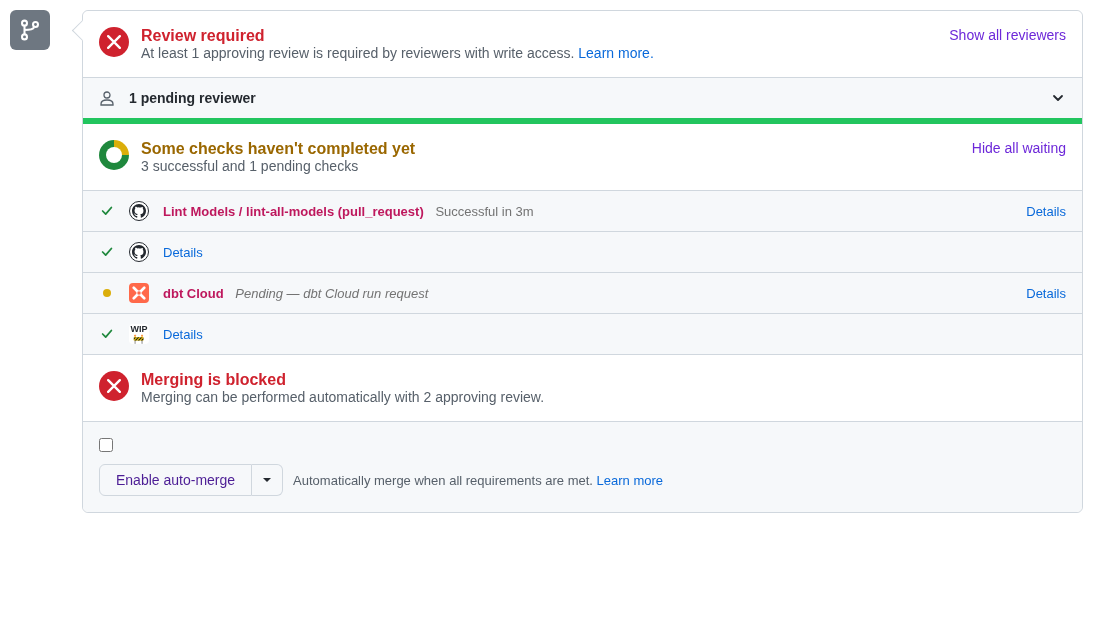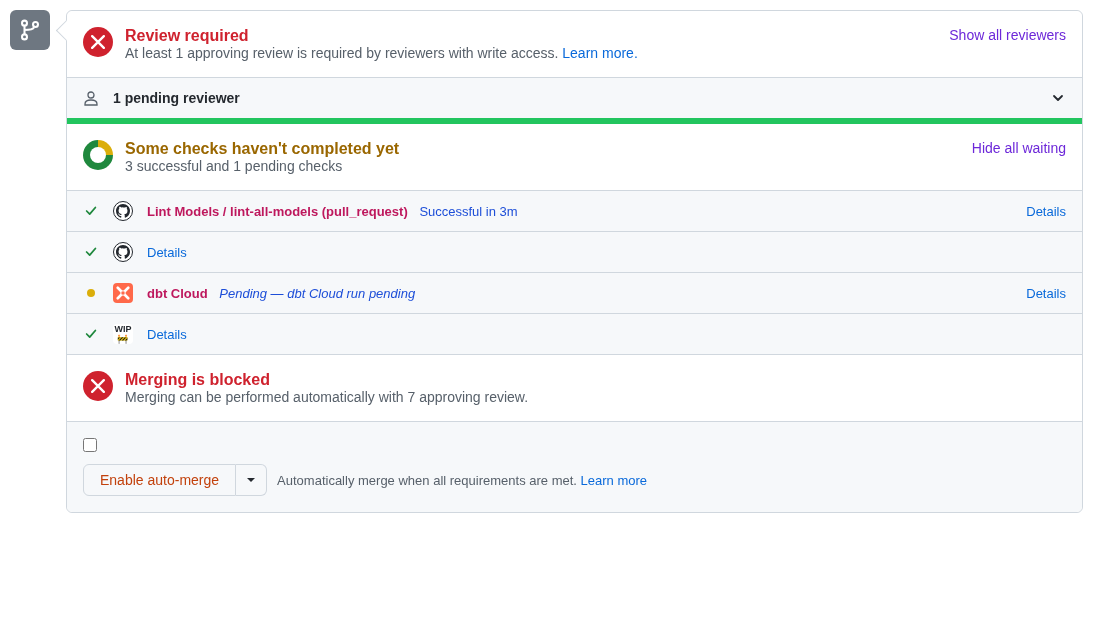"Review required" .container { gap: 16px -> 32px }
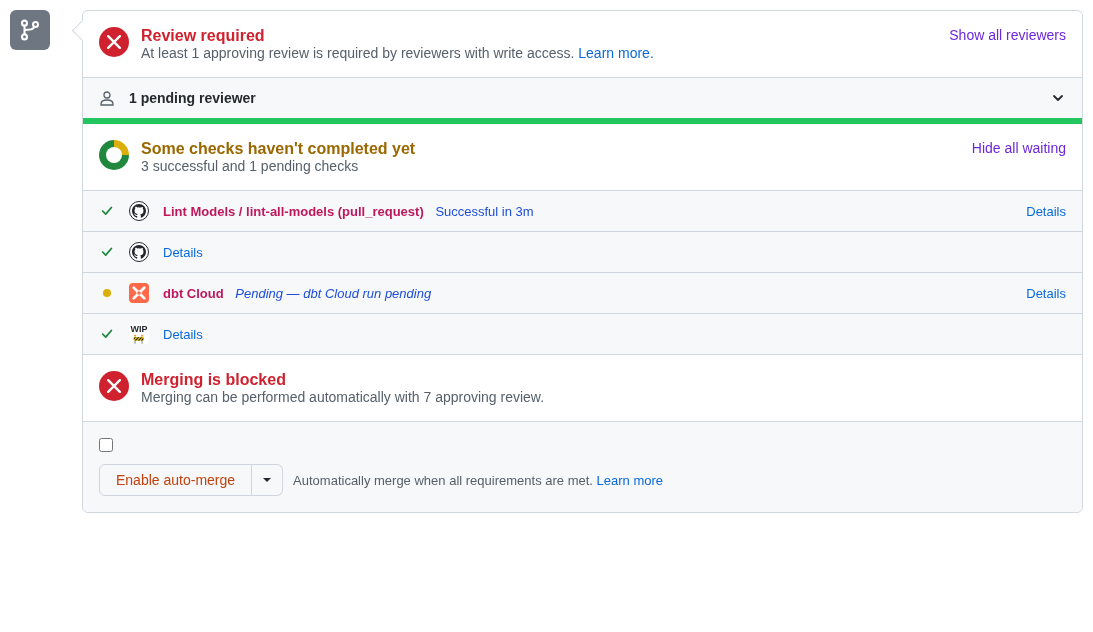"Successful in 3m" .check-desc { color: #1d4ed8 -> #737373 }
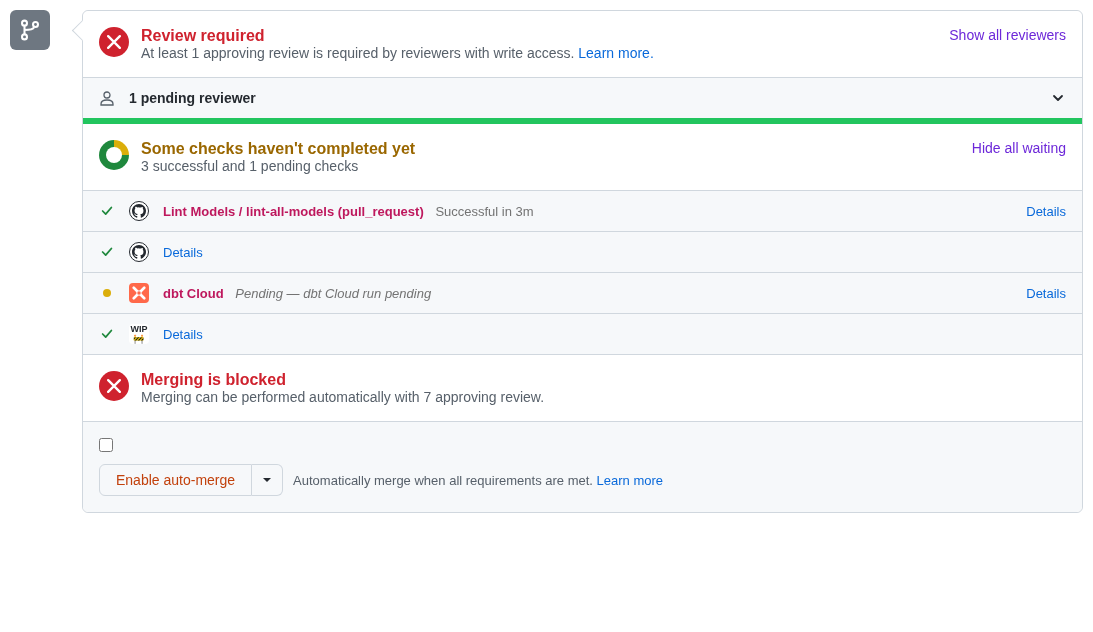"Pending — dbt Cloud run" span.check-desc { text: pending -> request }
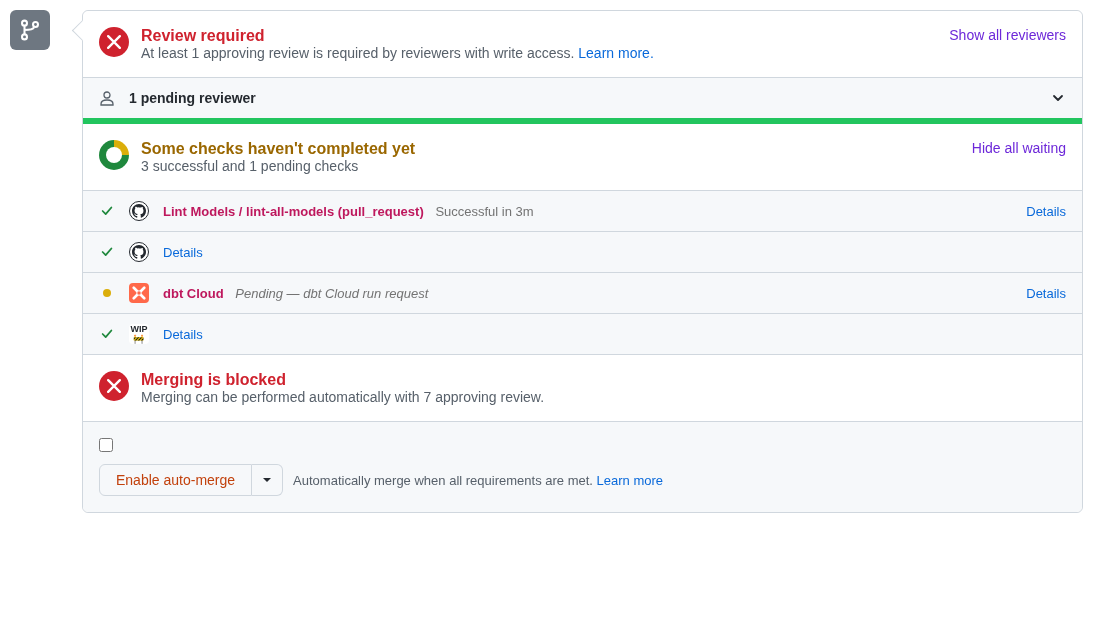"Merging can be performed automatically" div.subtext { text: 7 -> 2 }
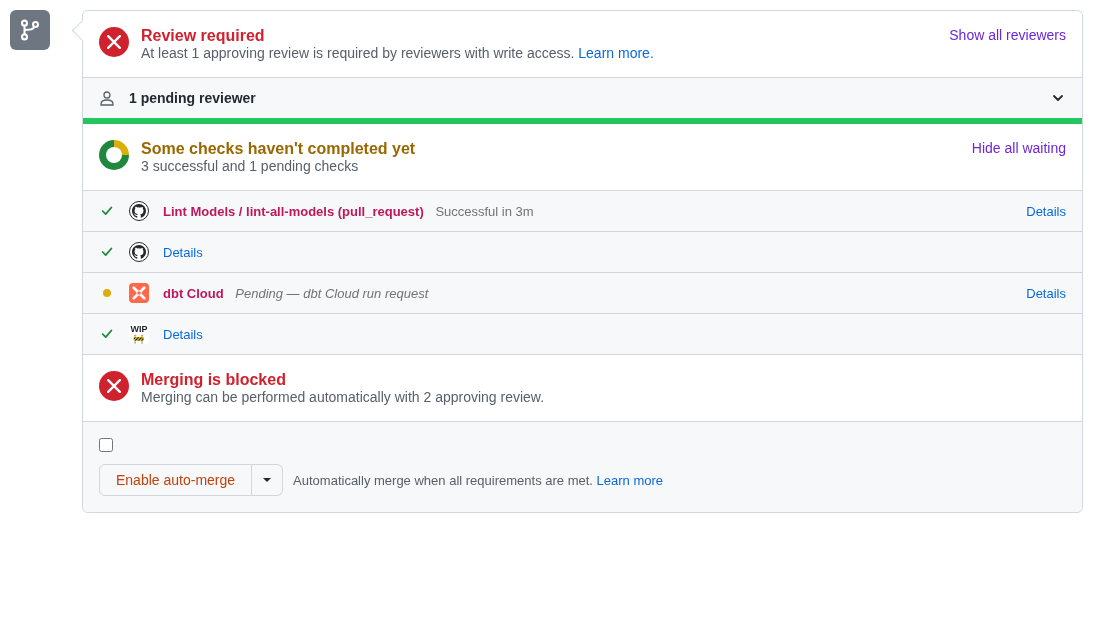"Enable auto-merge" .btn { color: #c2410c -> #4c1d95 }
